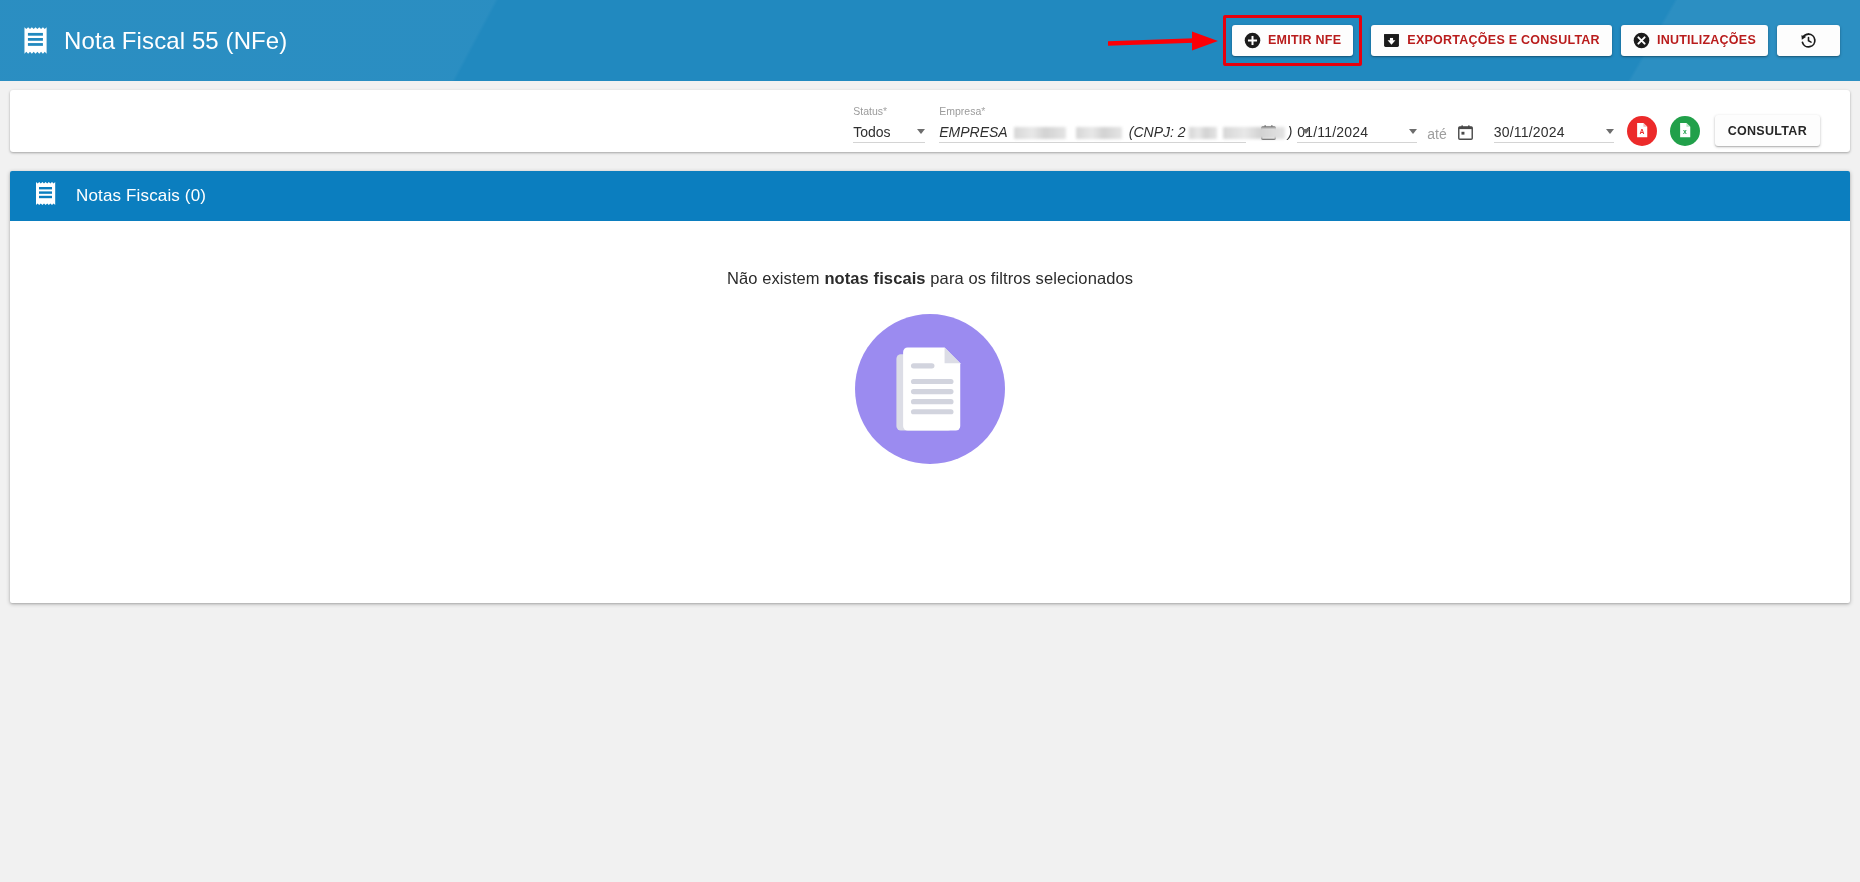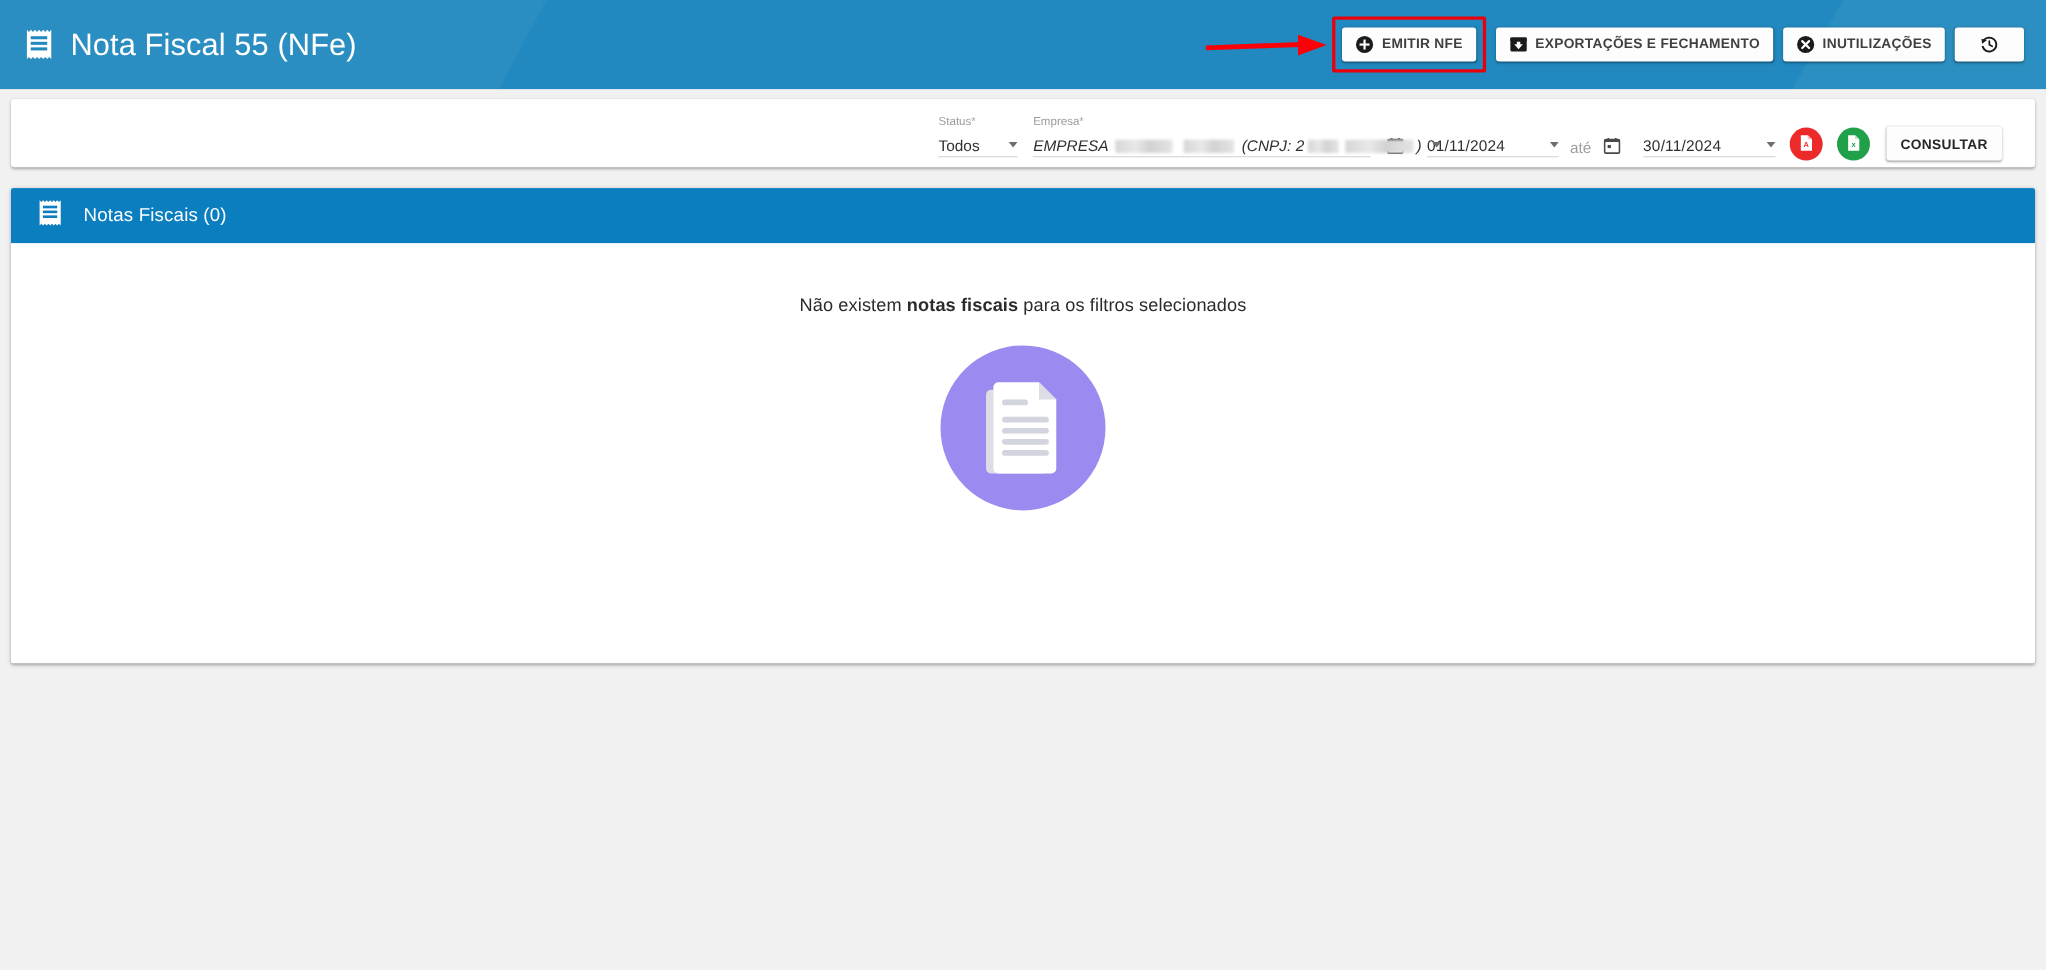"Nota Fiscal 55 (NFe)" .header-title { font-size: 28px -> 24px }
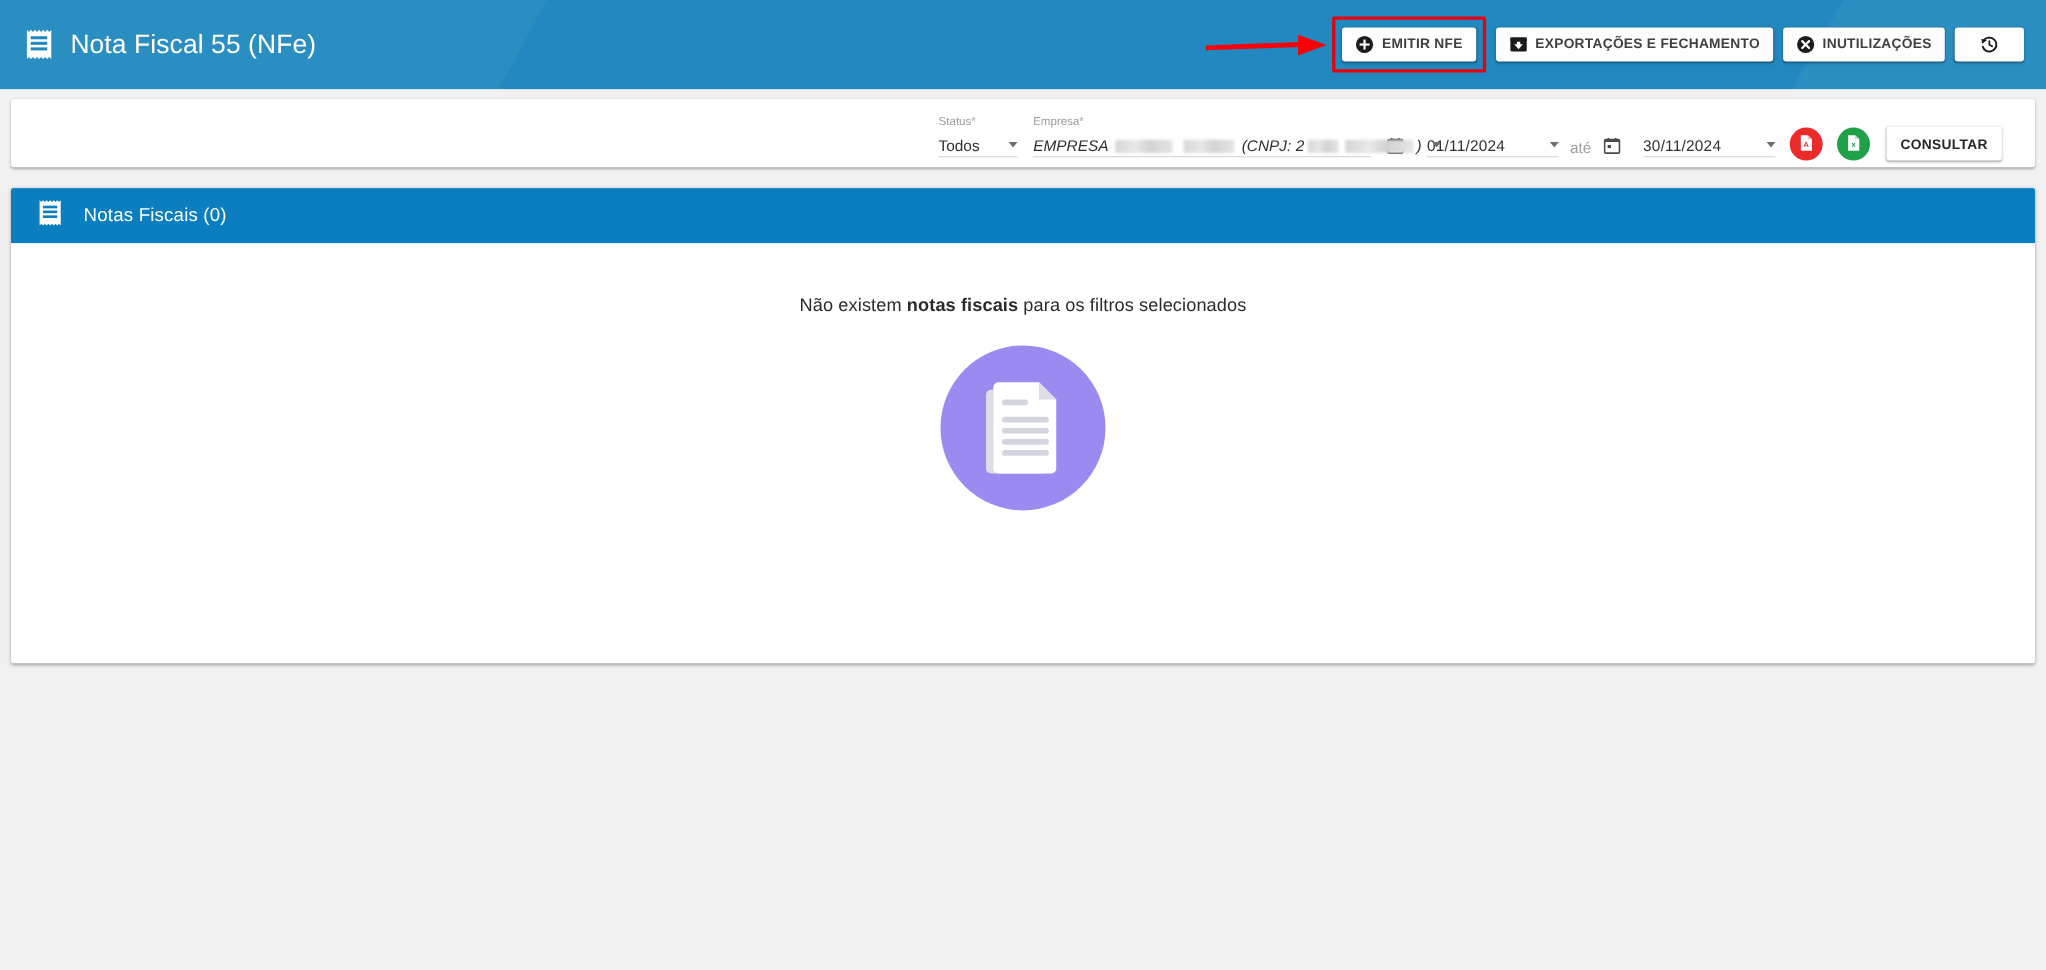"EMITIR NFE" .hbtn { color: #404040 -> #b91c1c }
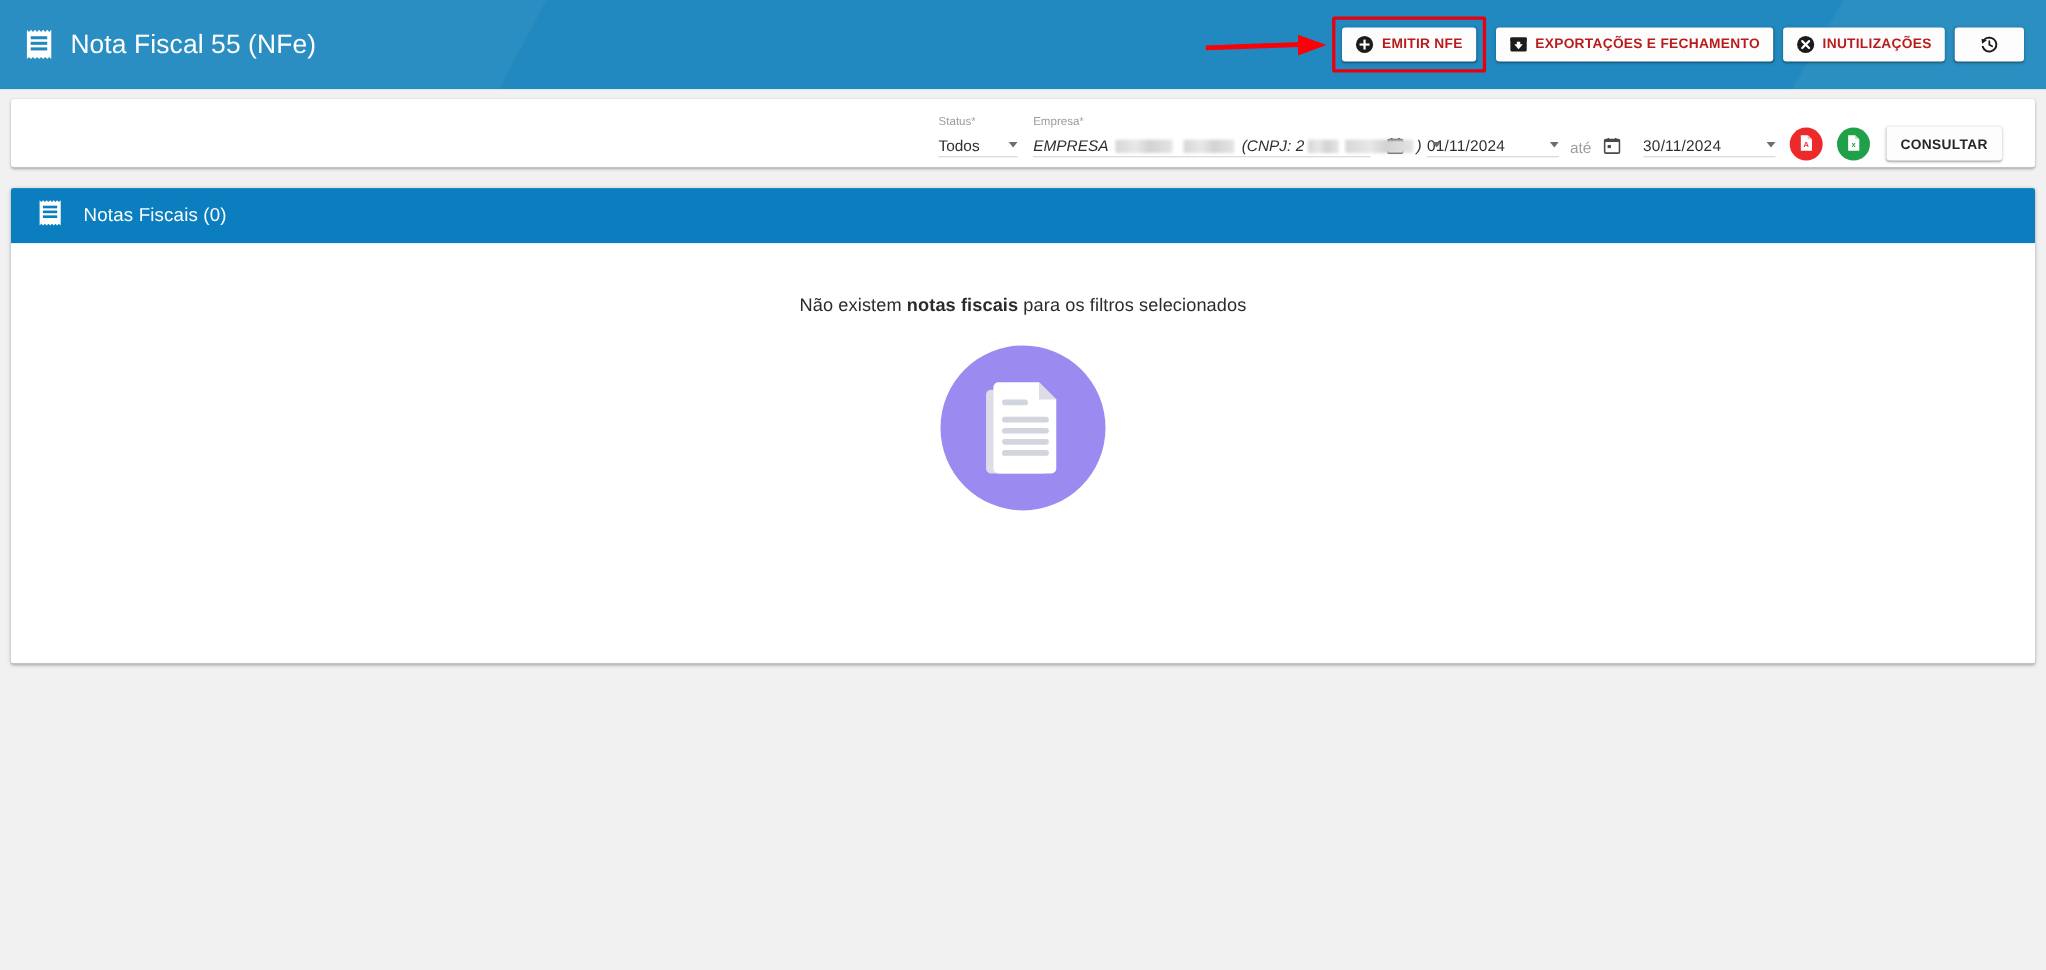"EXPORTAÇÕES E FECHAMENTO" span.lbl { text: FECHAMENTO -> CONSULTAR }
